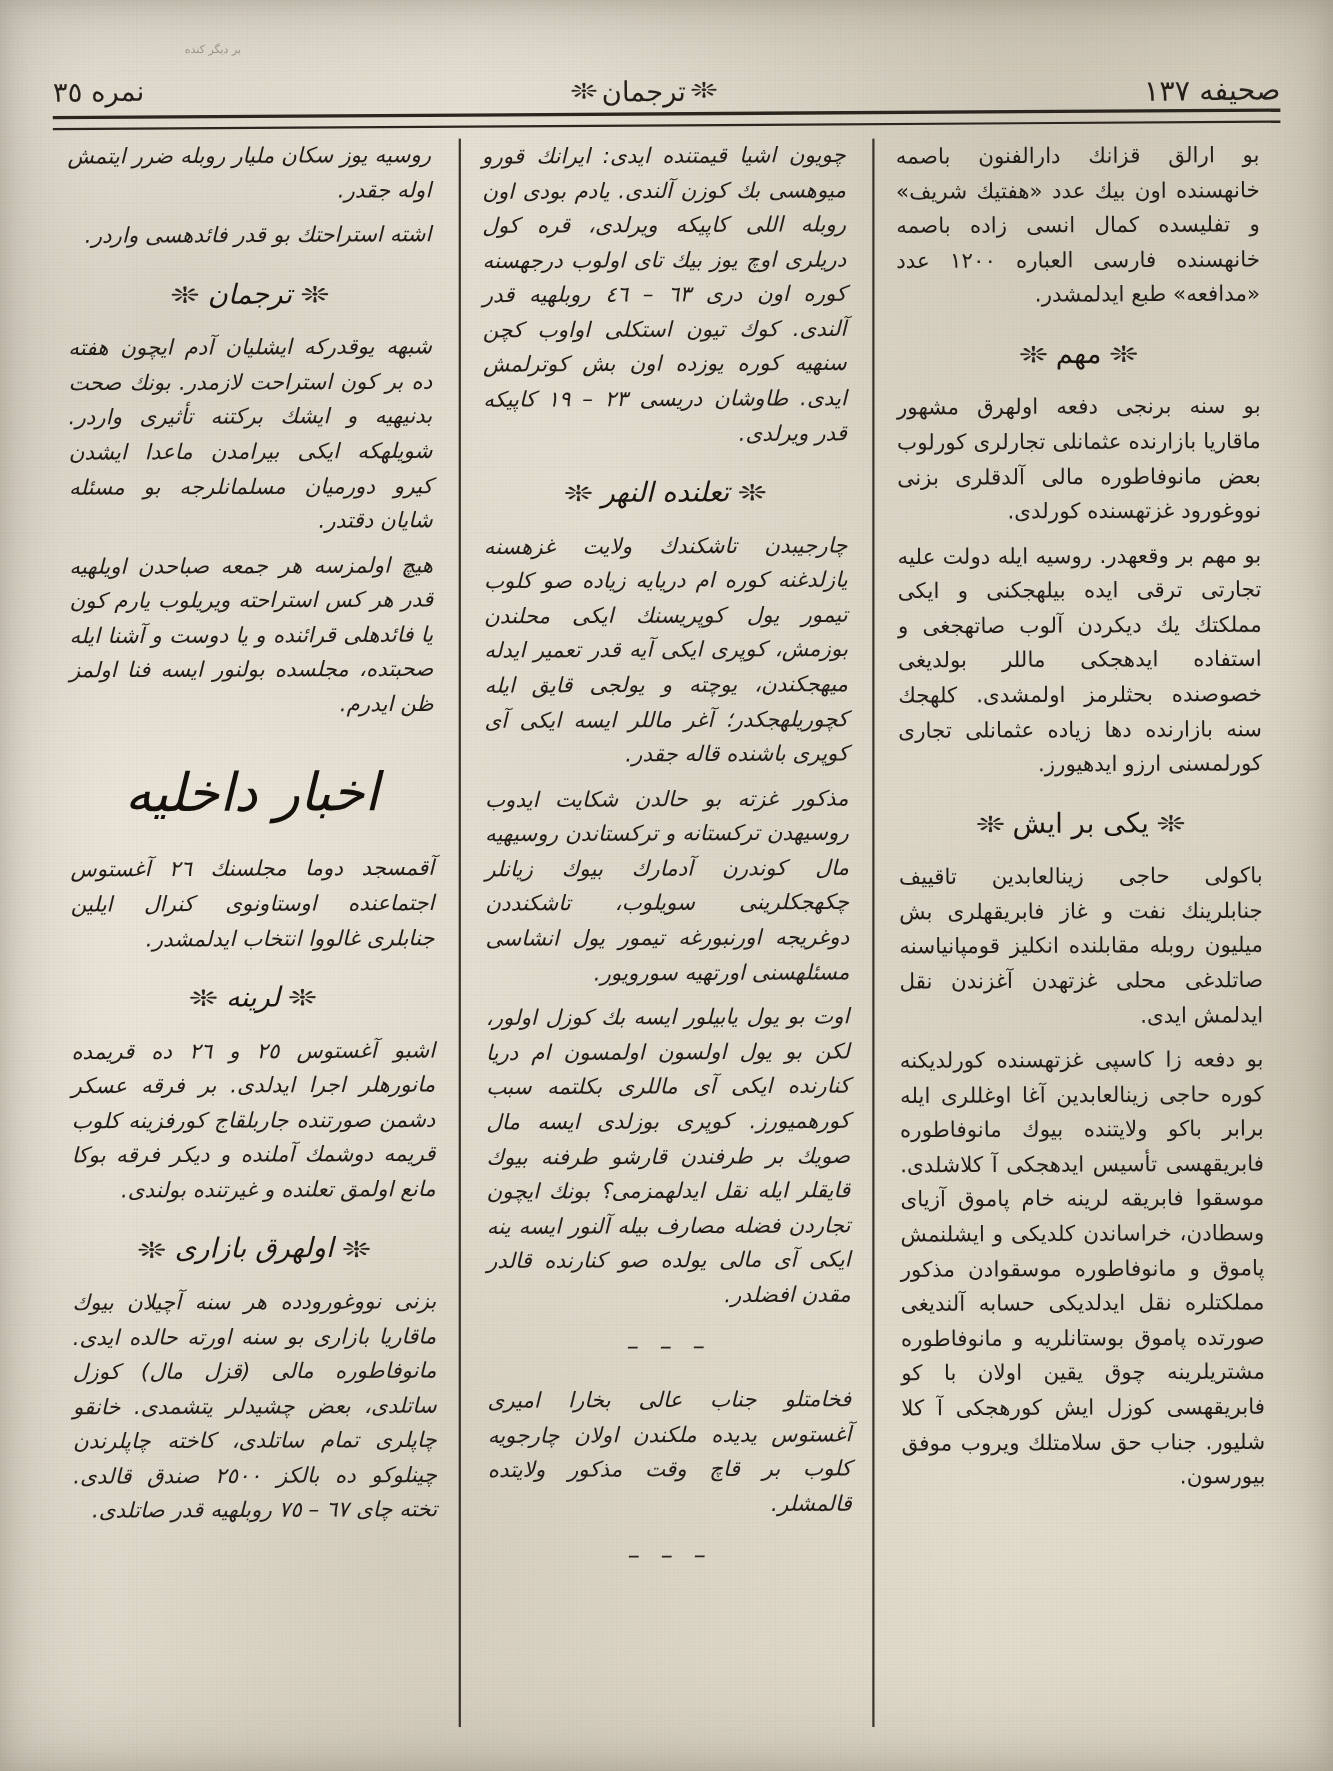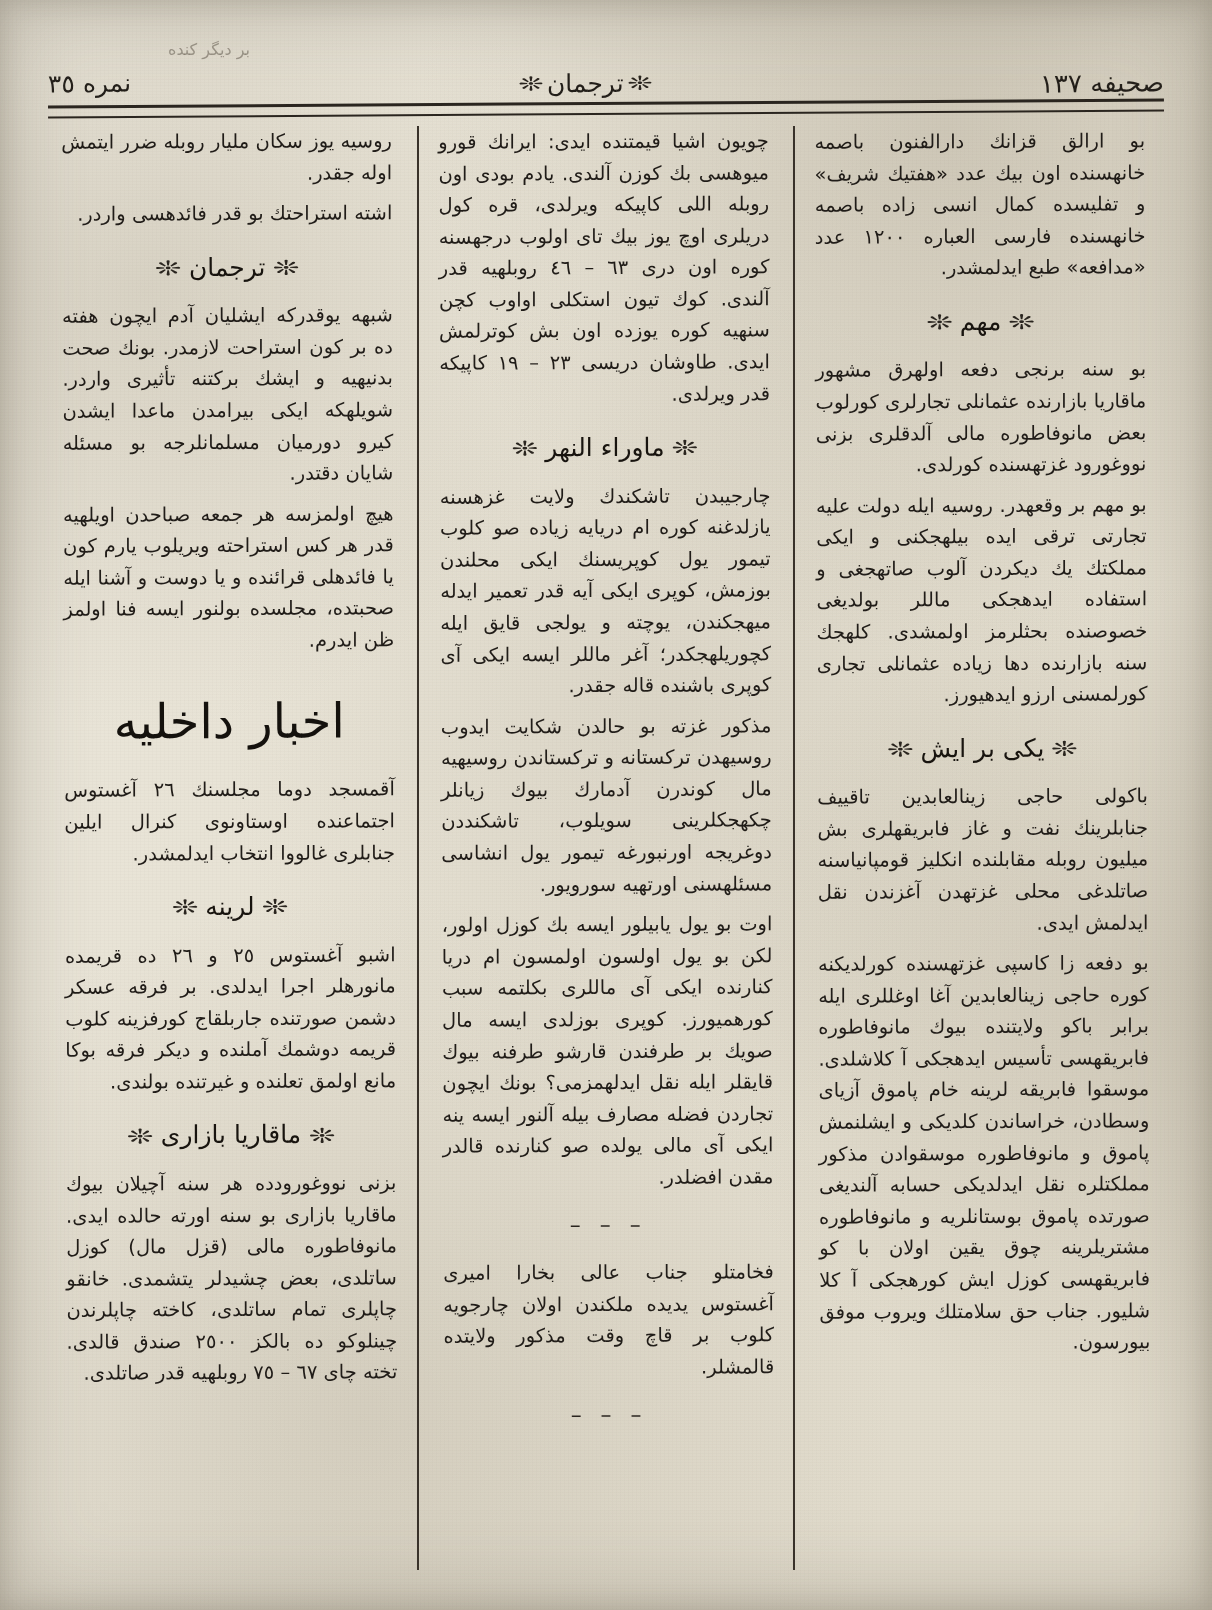"بر دیگر کنده" .smudge { font-size: 16px -> 10px }
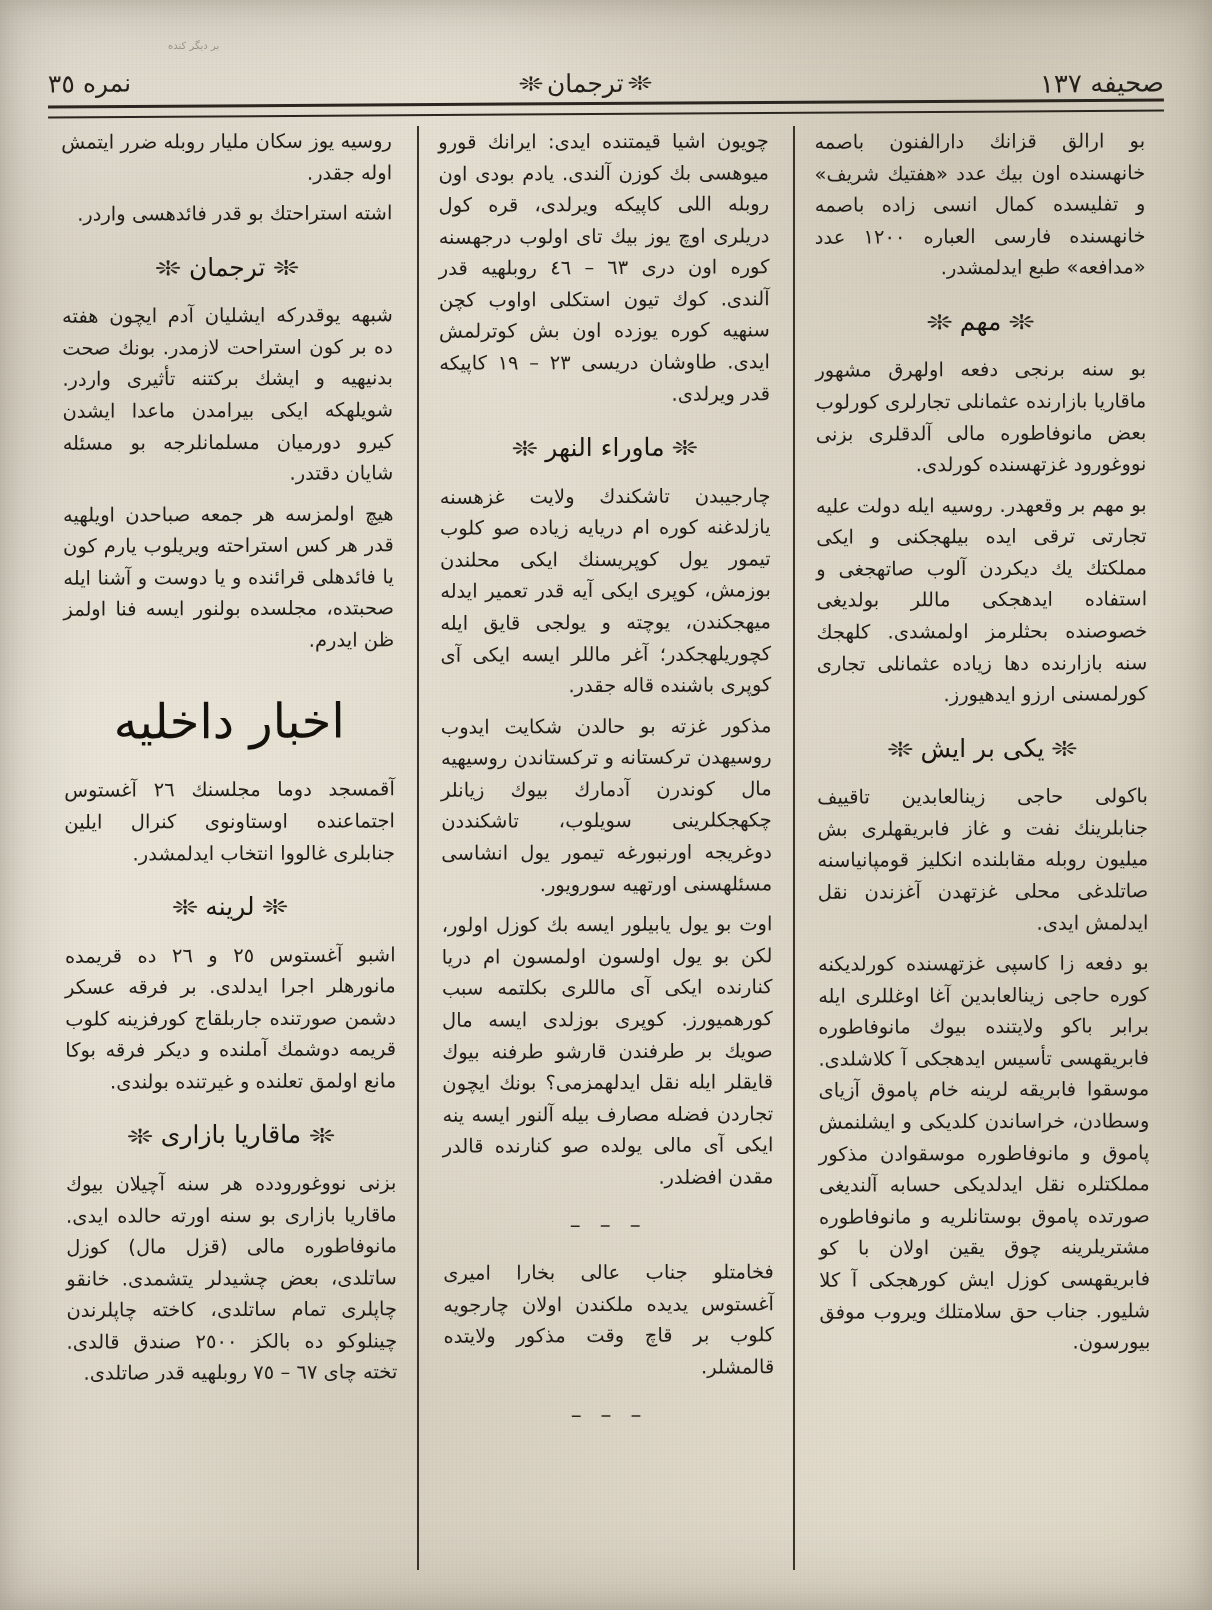"روسيه يوز سكان مليار روبله" .col + .col { font-style: none -> italic }
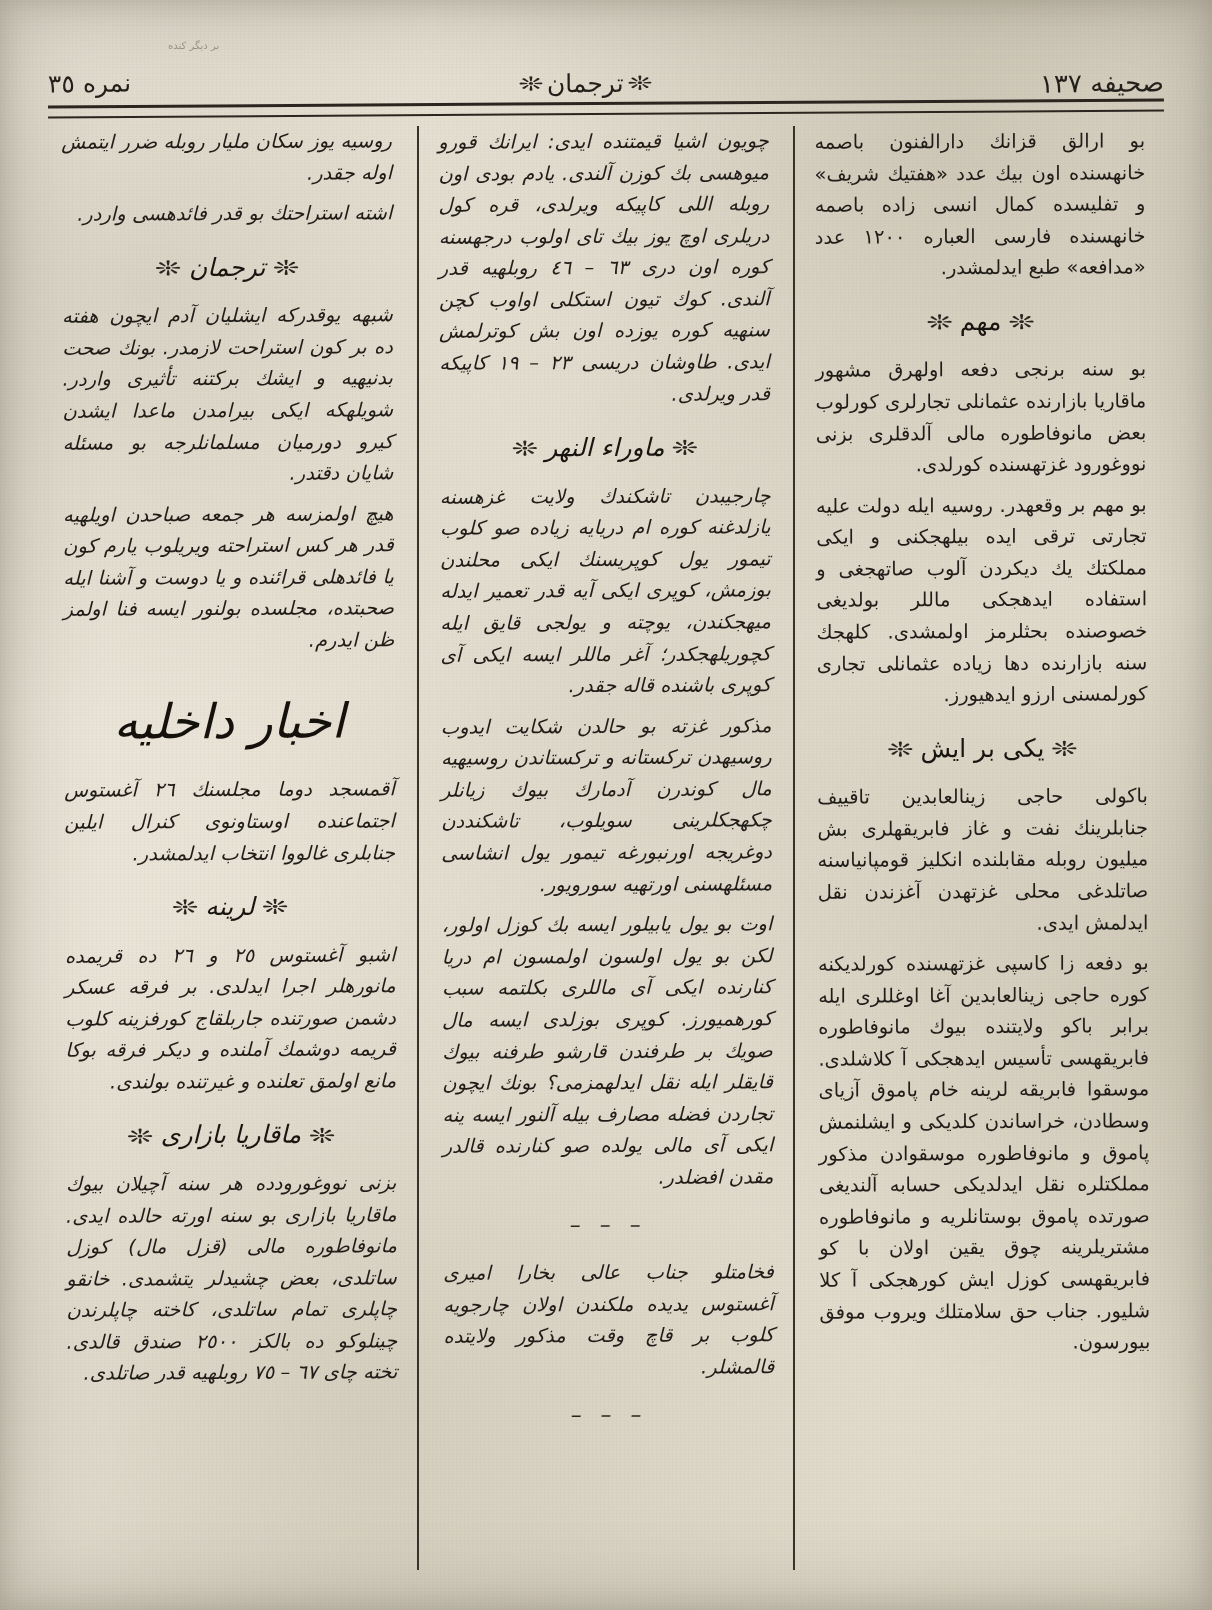"ماوراء النهر" span { text: ماوراء -> تعلنده }
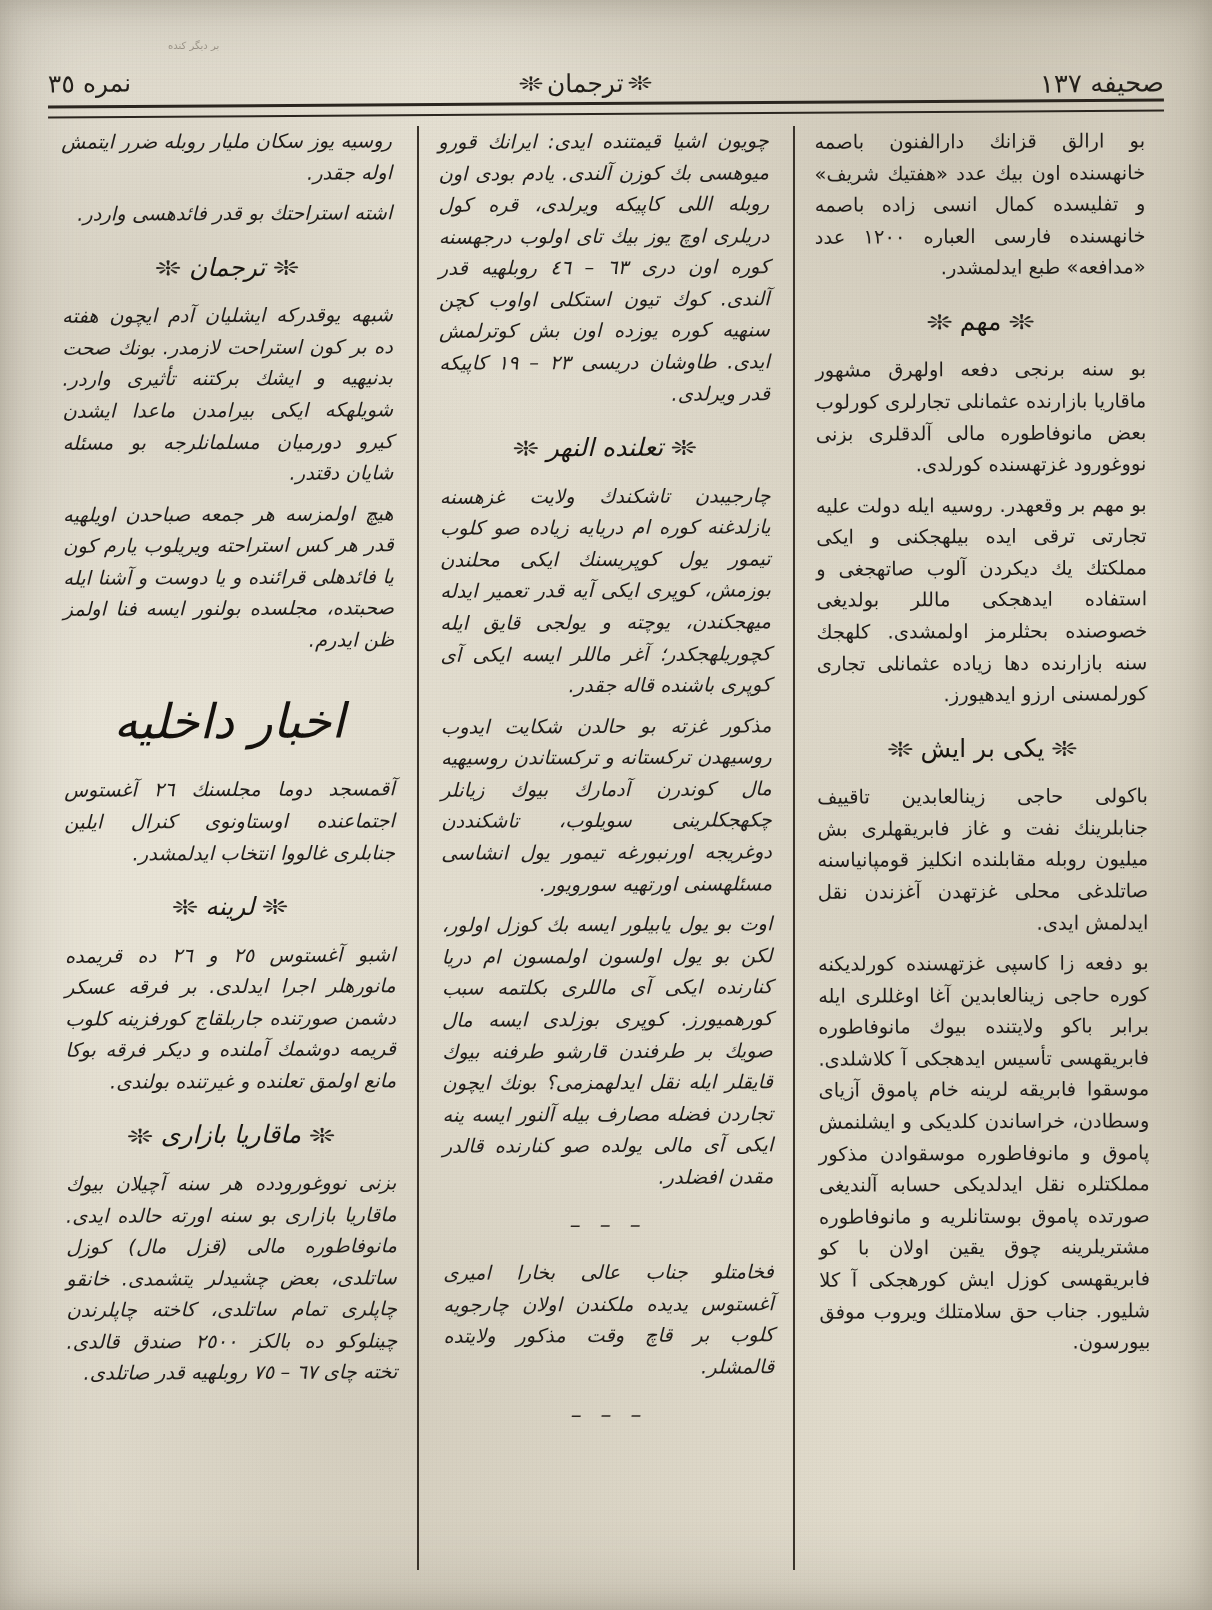"ماقاريا بازاری" span { text: ماقاريا -> اولهرق }
